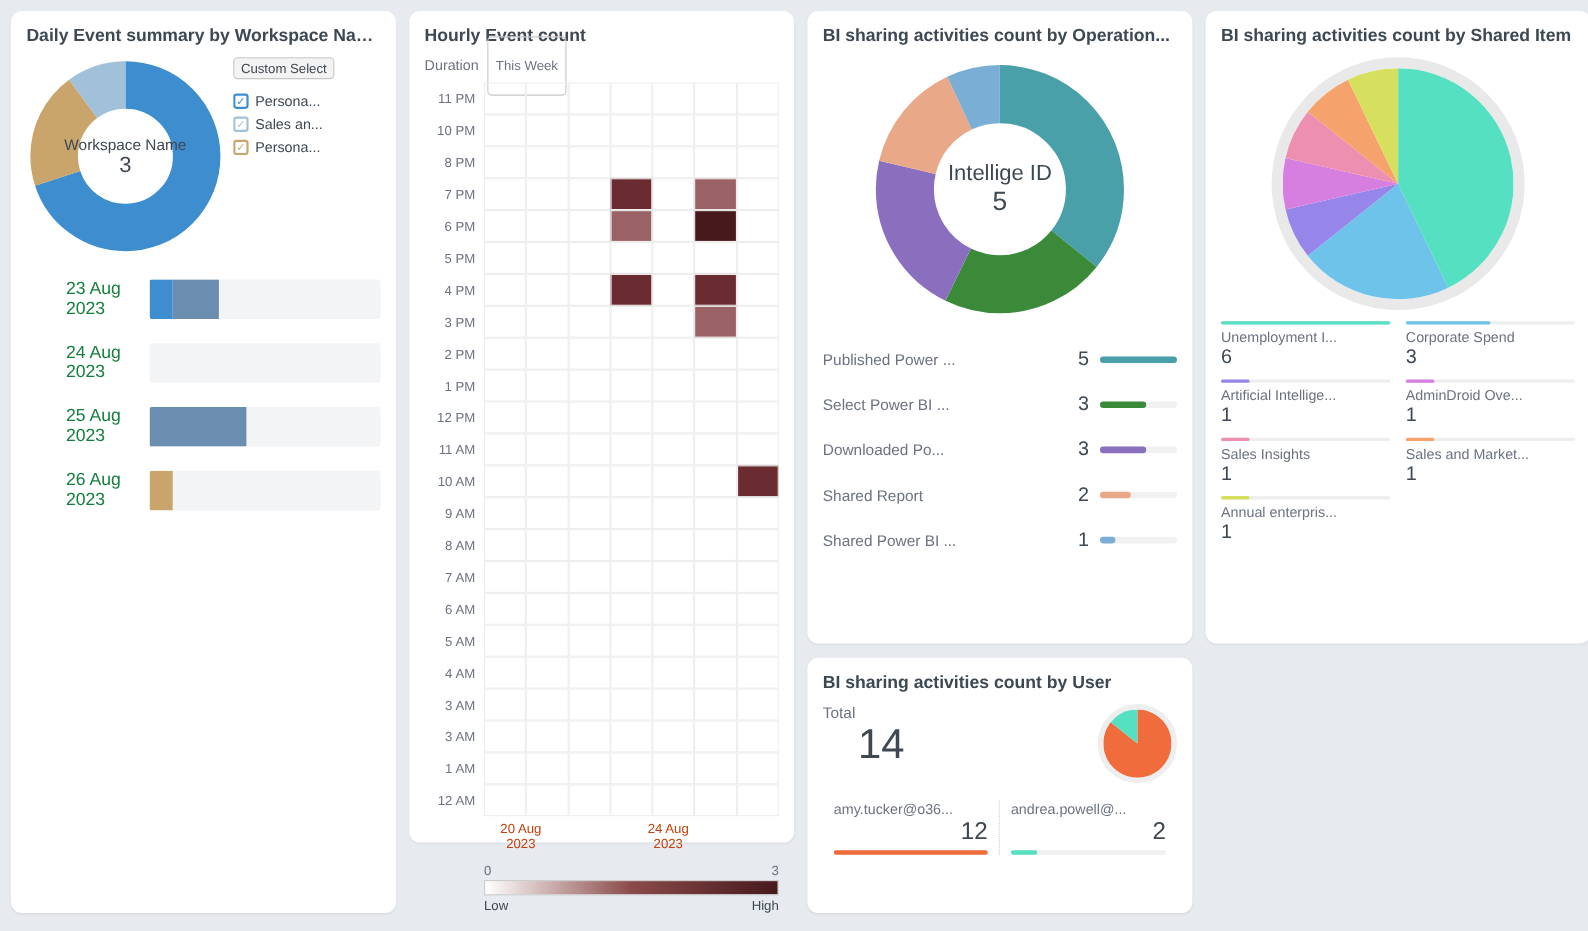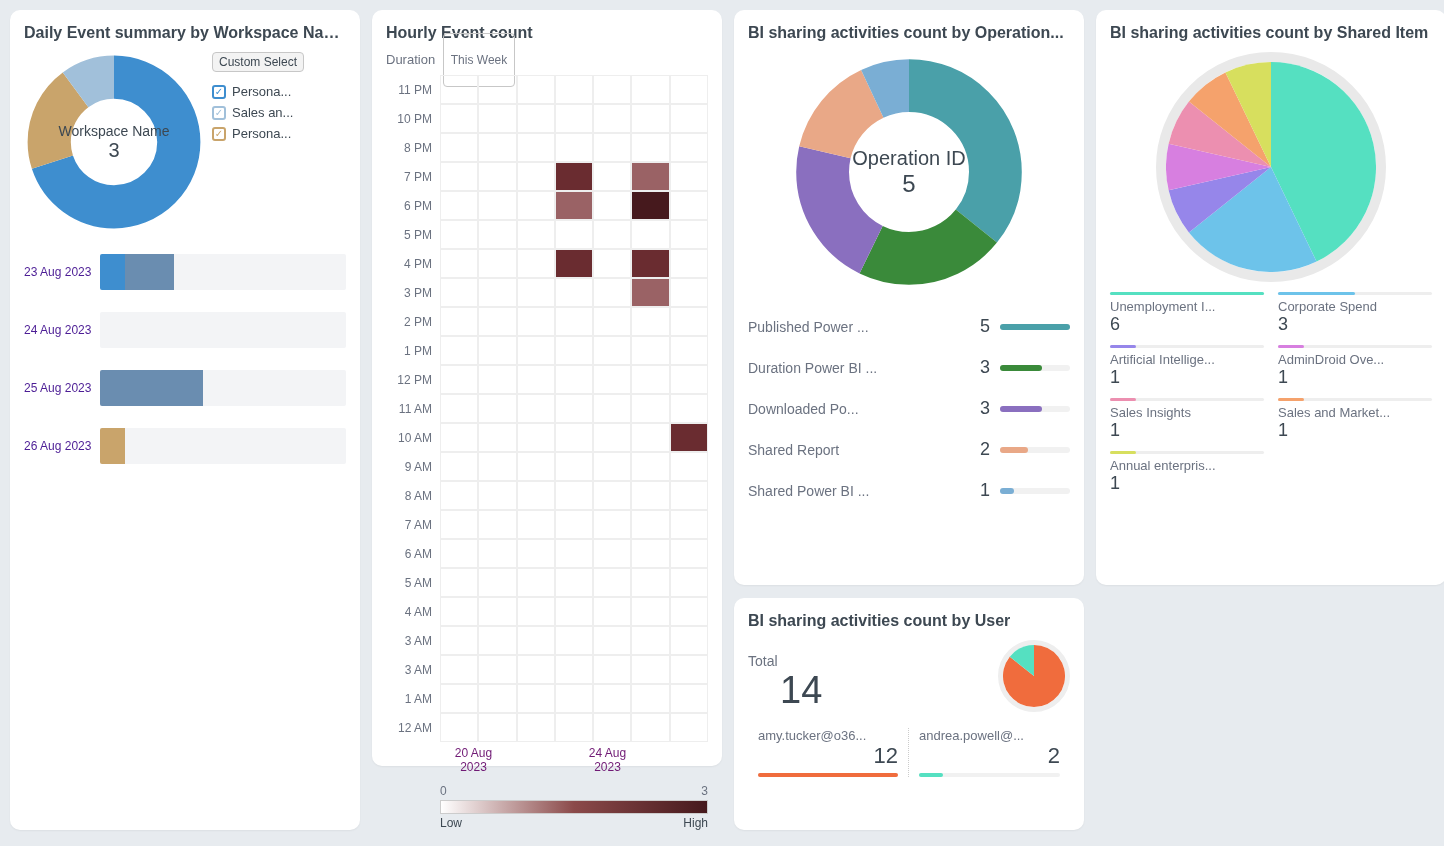"Operation ID" div.t { text: Operation -> Intellige }
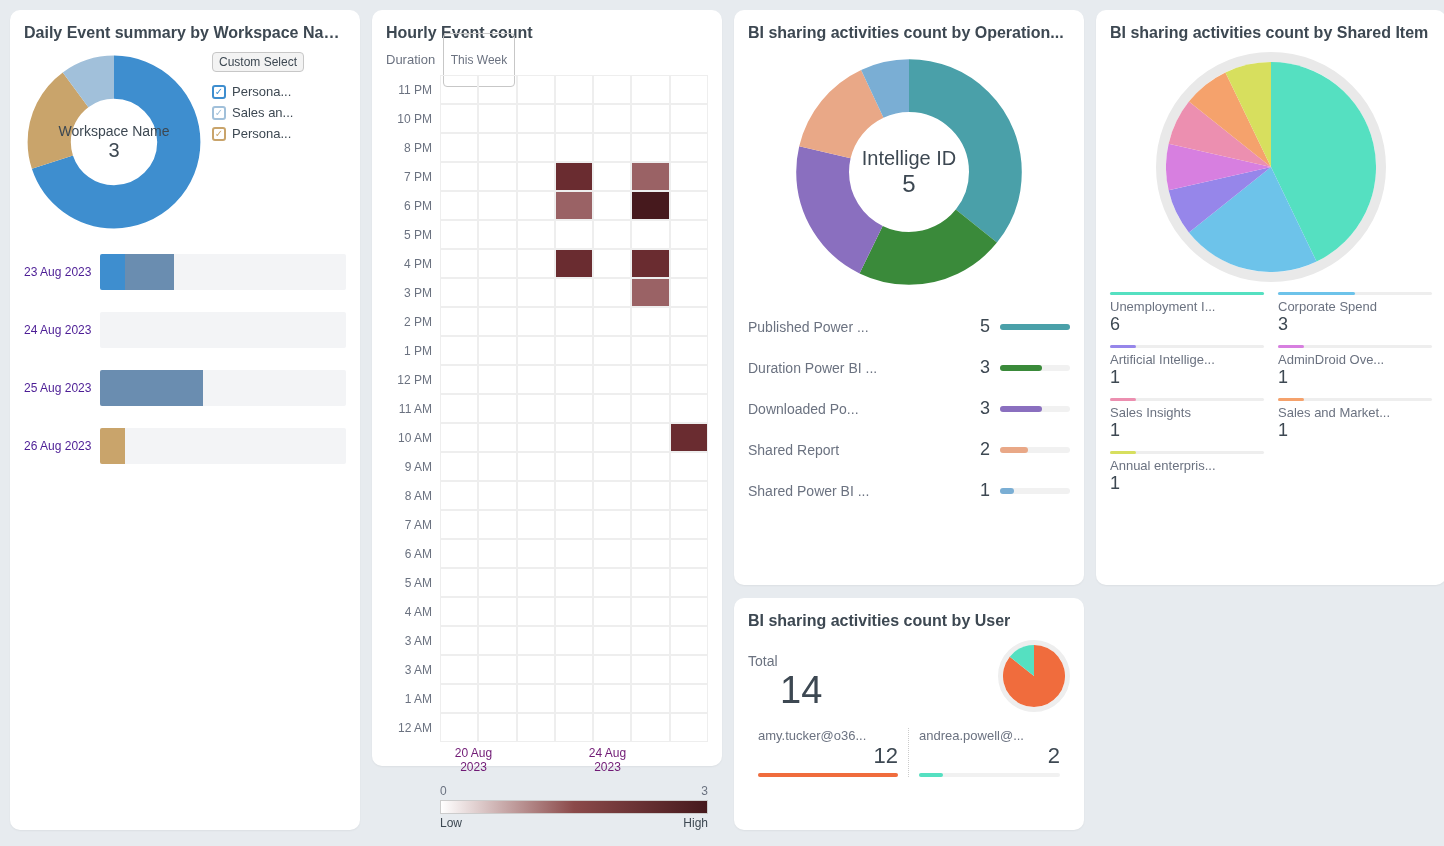"23 Aug 2023" .bar-row .lbl { color: #4c1d95 -> #15803d; font-size: 12px -> 16px; margin-left: none -> 36px }
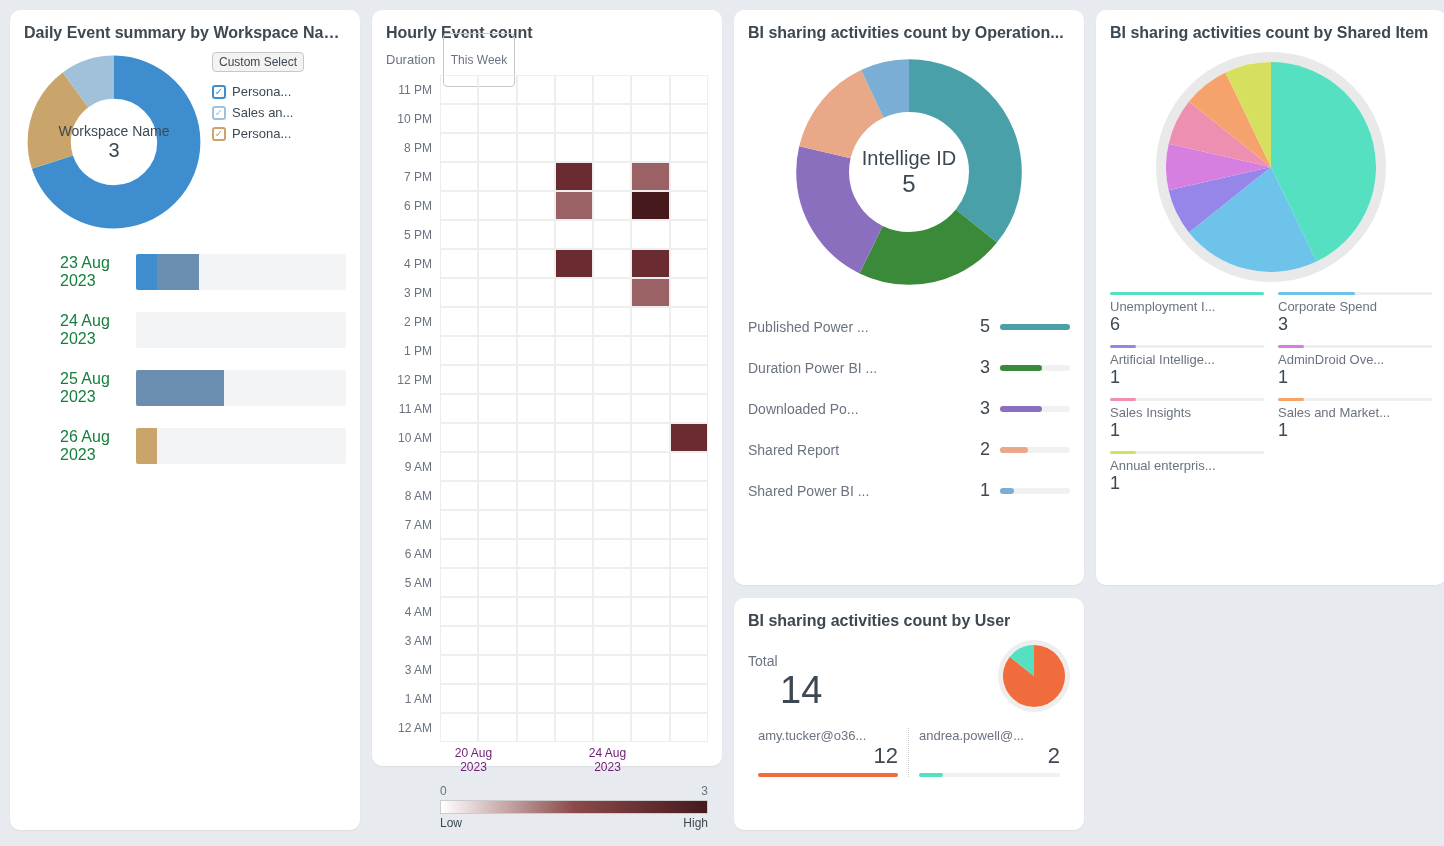"Duration Power BI ..." div.nm { text: Duration -> Select }
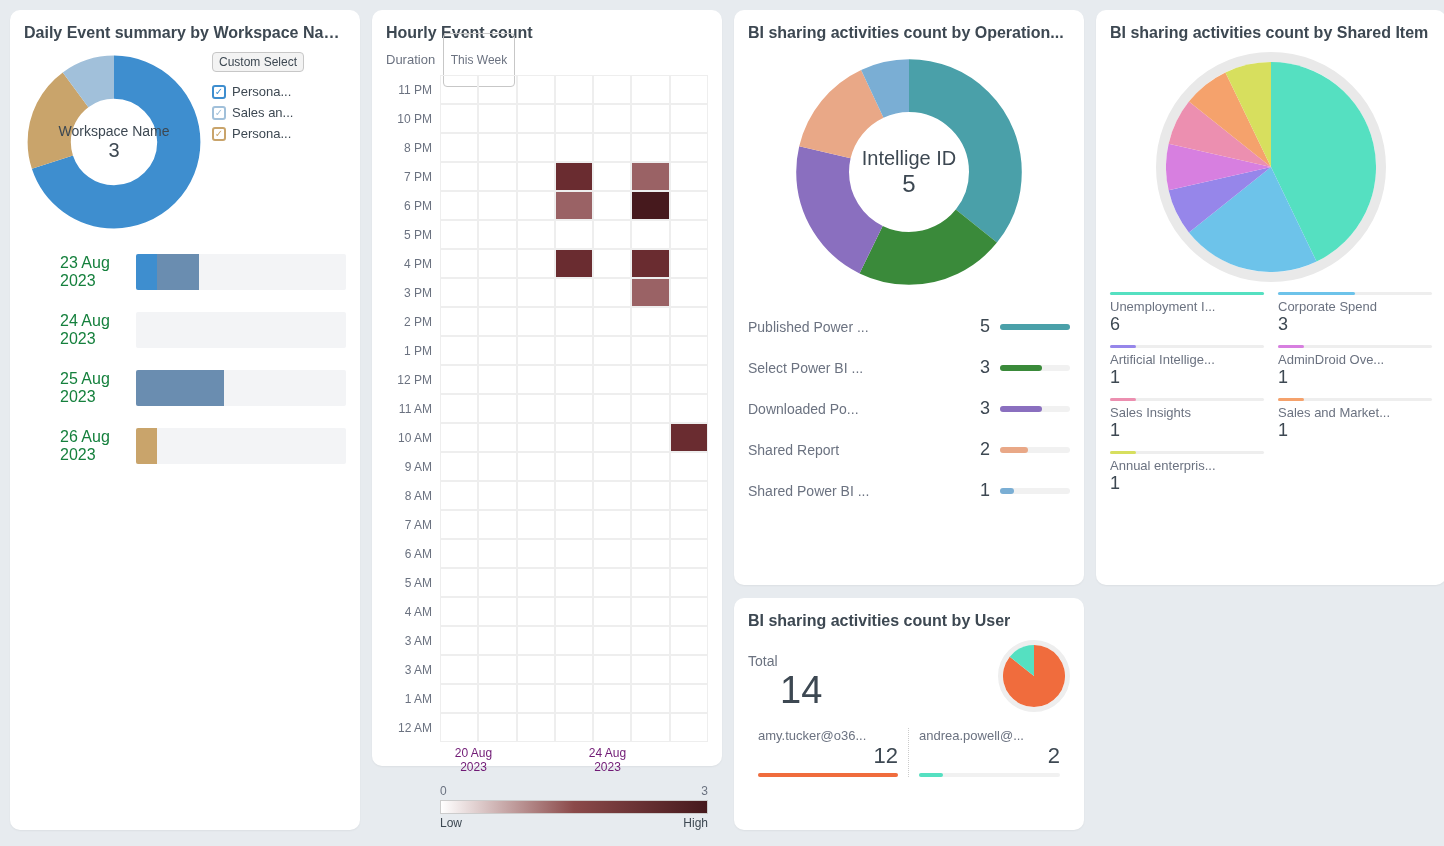"Total" .c5-body { align-items: flex-end -> flex-start }
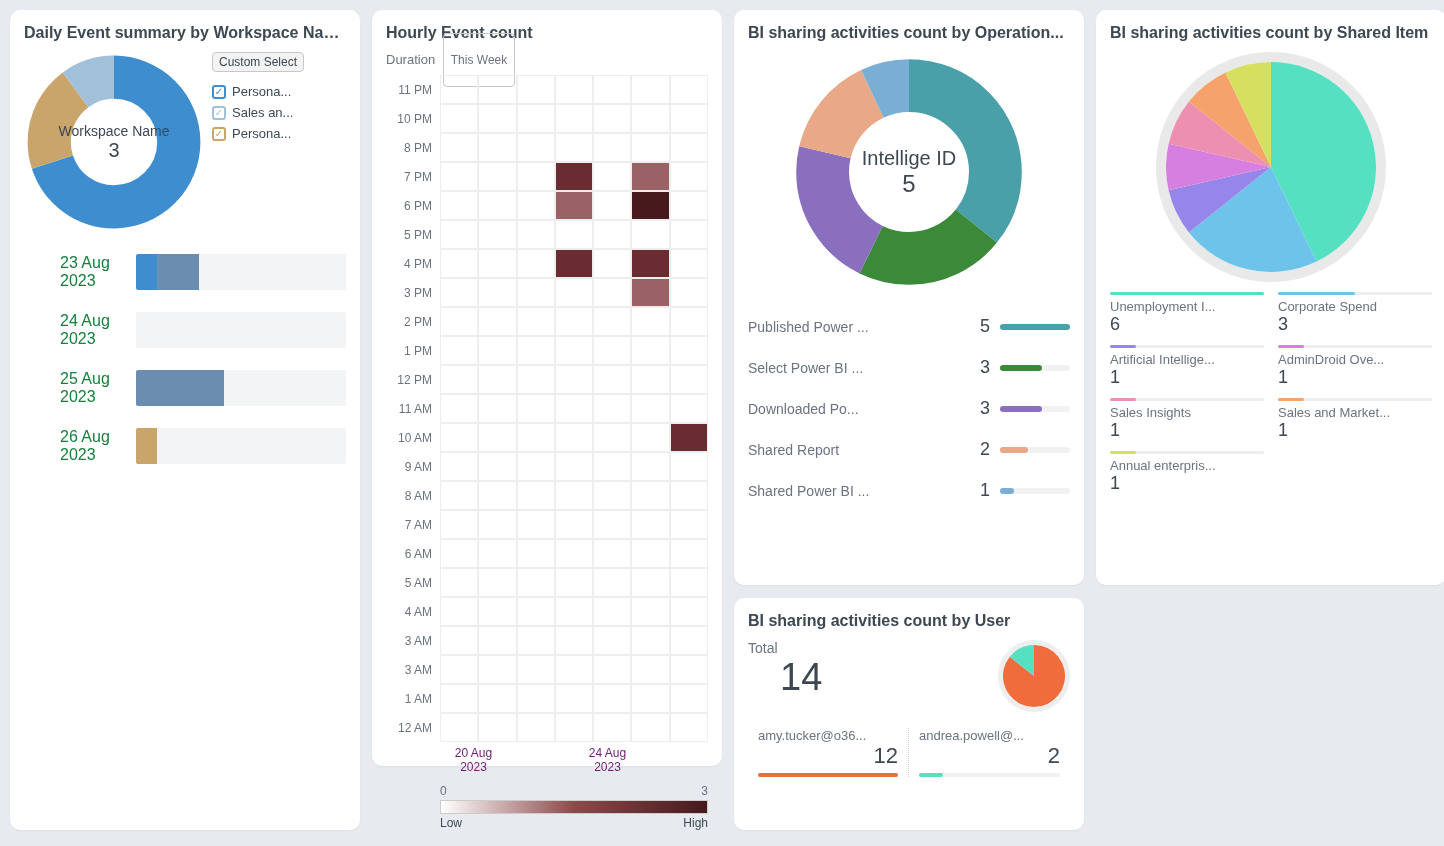"20 Aug 2023" .xlabels { color: #701a75 -> #c2410c }
